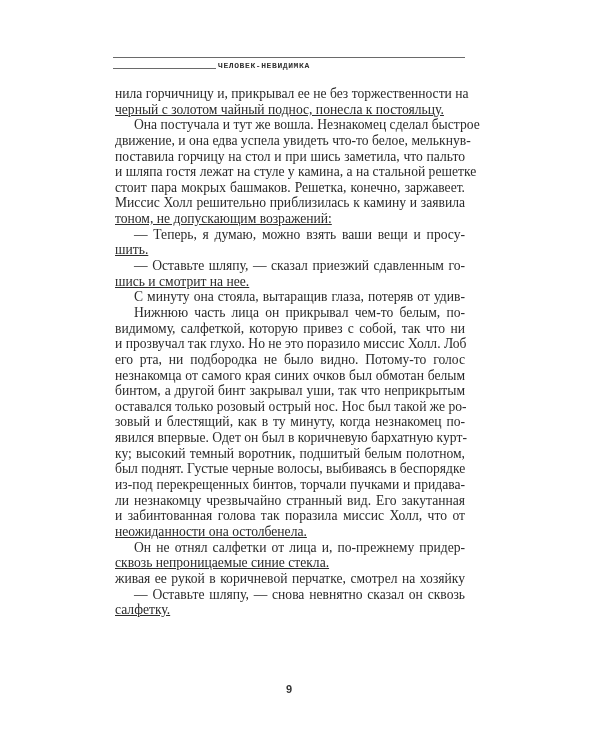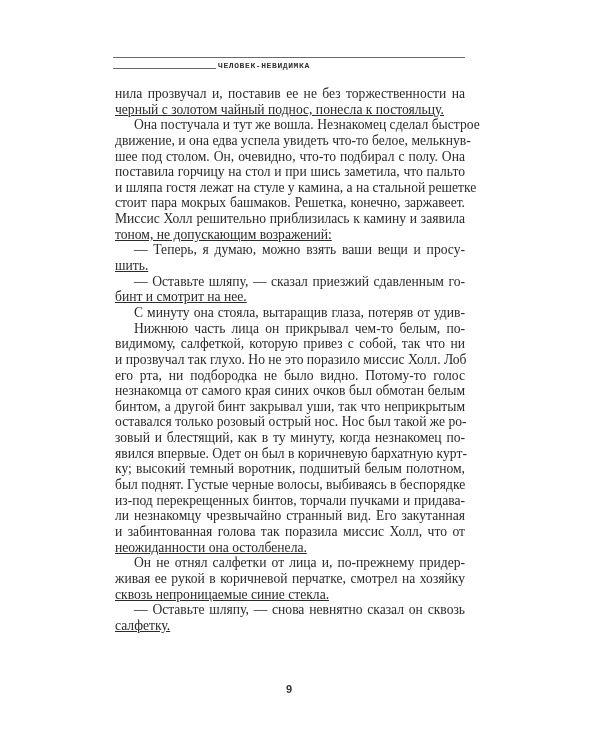"нила прозвучал и, поставив ее" span.line { text: прозвучал и, поставив -> горчичницу и, прикрывал }
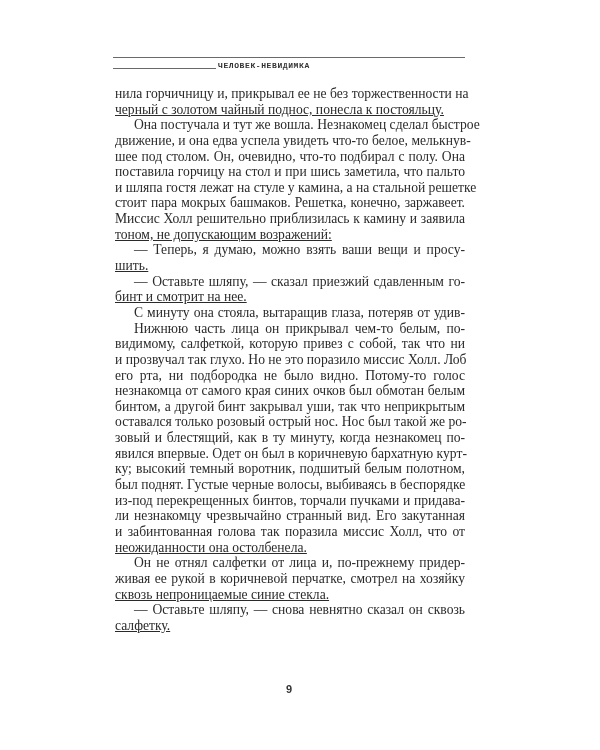"шее под столом. Он, очевидно," span.line { html: <span>шее под столом. Он, очевидно, что-то подбирал с полу. Она</span> -> none }
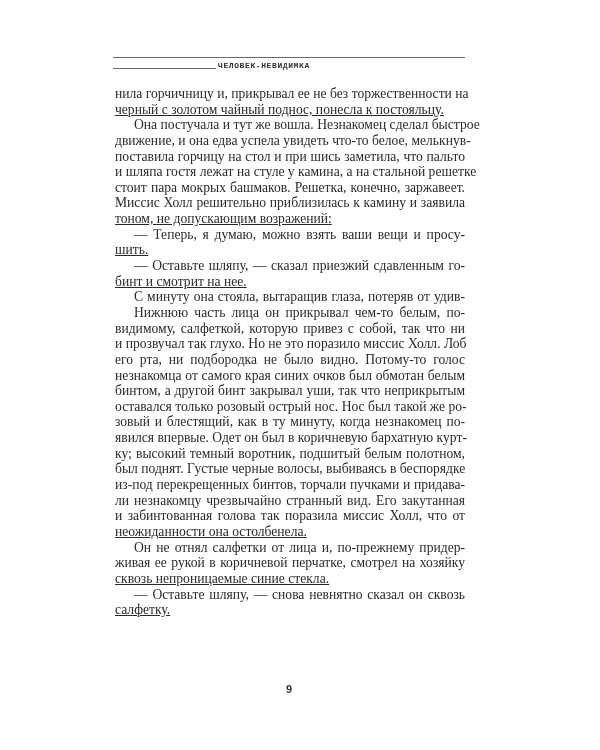"бинт и смотрит на нее." span.line { text: бинт -> шись }
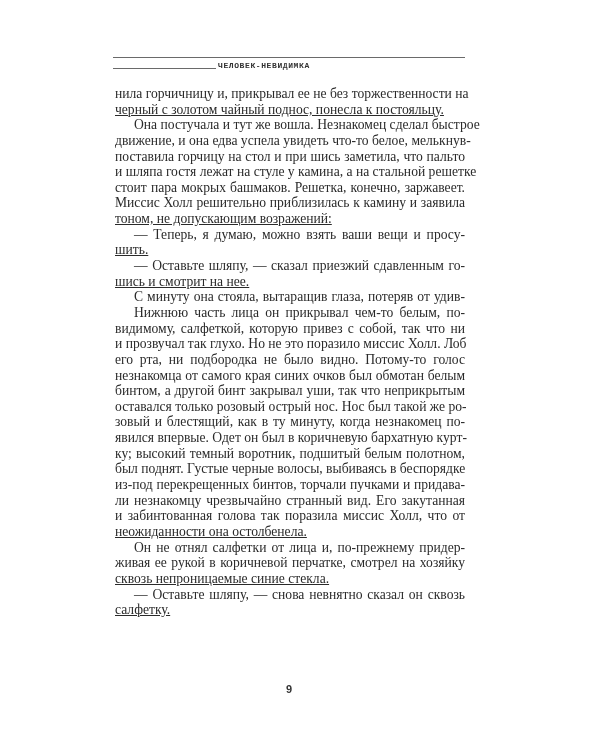"живая ее рукой в коричневой" span.line { order: before "сквозь непроницаемые синие стекла." -> after "сквозь непроницаемые синие стекла." }
